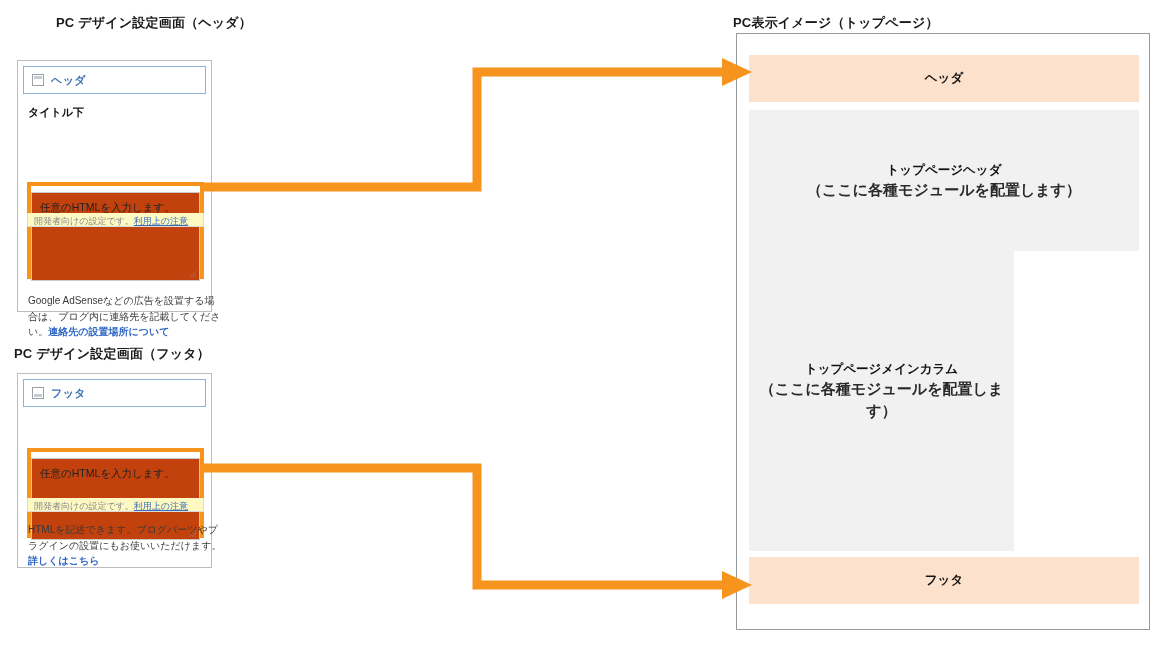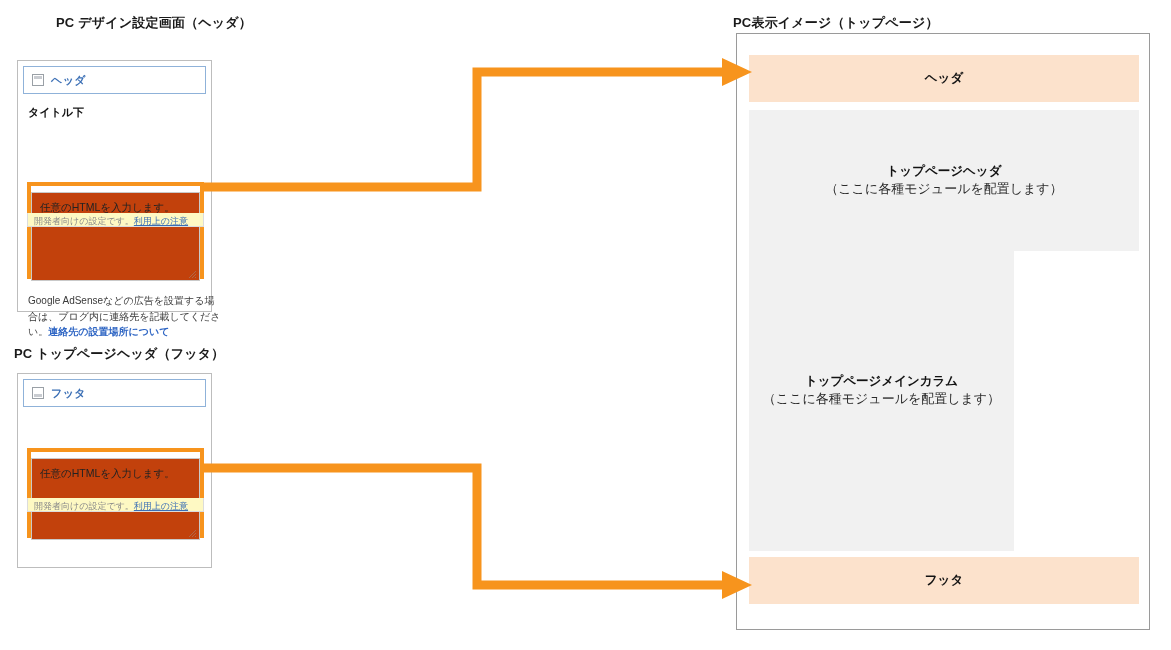"（ここに各種モジュールを配置します）" .blk-sub { font-size: 13px -> 15px; font-weight: normal -> bold }
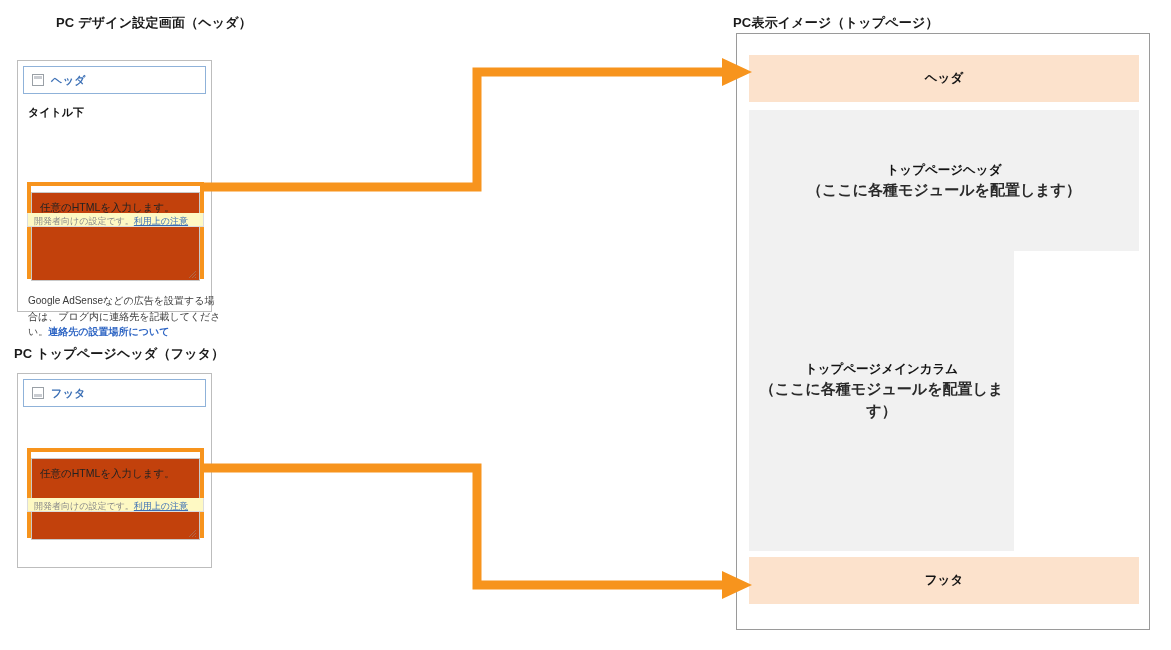"PC トップページヘッダ（フッタ）" div.abs { text: トップページヘッダ -> デザイン設定画面 }
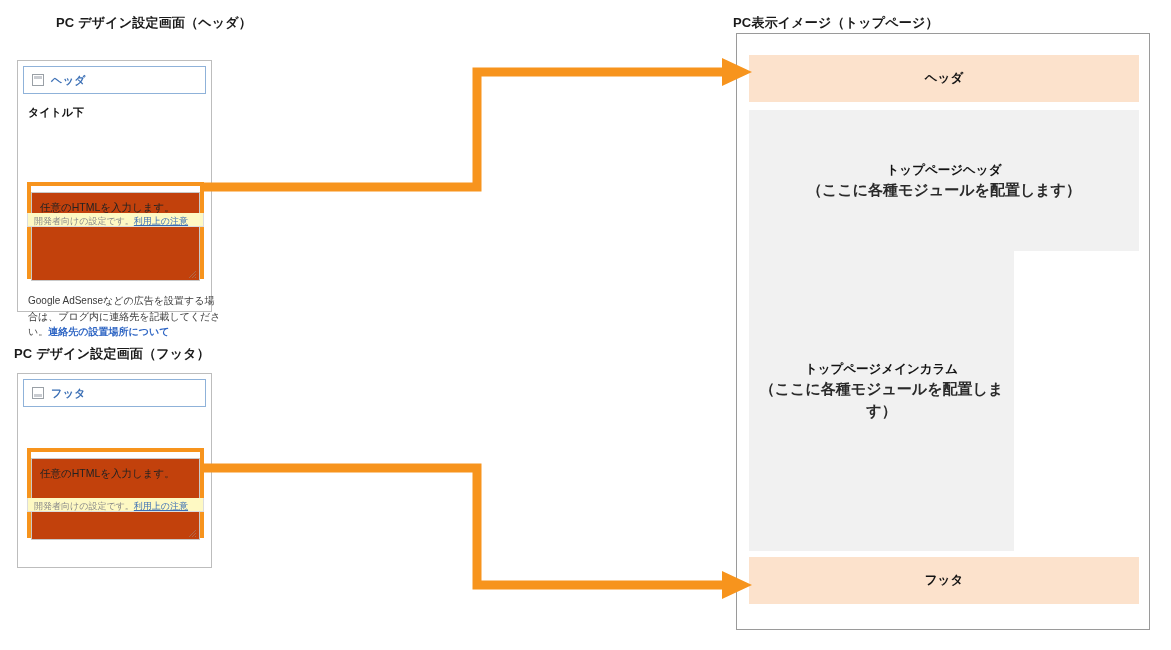"HTMLを記述できます。ブログパーツやプラグインの設置にもお使いいただけます。" div.abs { html: none -> <div> <span>HTMLを記述できます。ブログパーツやプラグインの設置にもお使いいただけます。 </span><a>詳しくはこちら</a> </div> }
